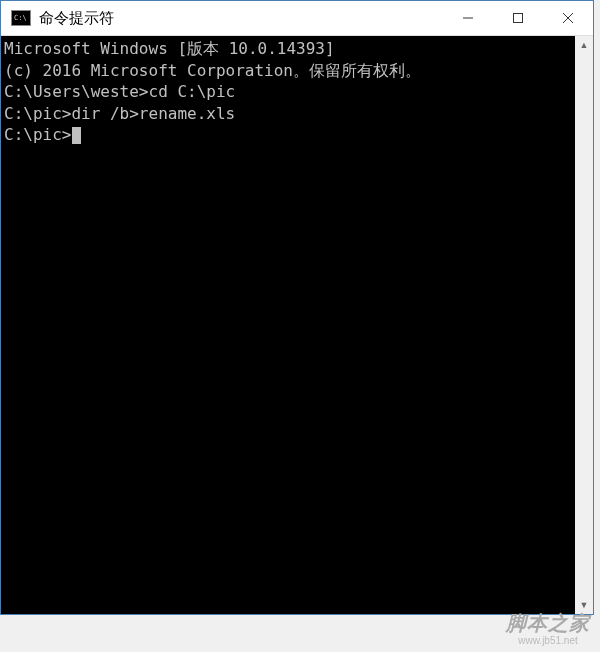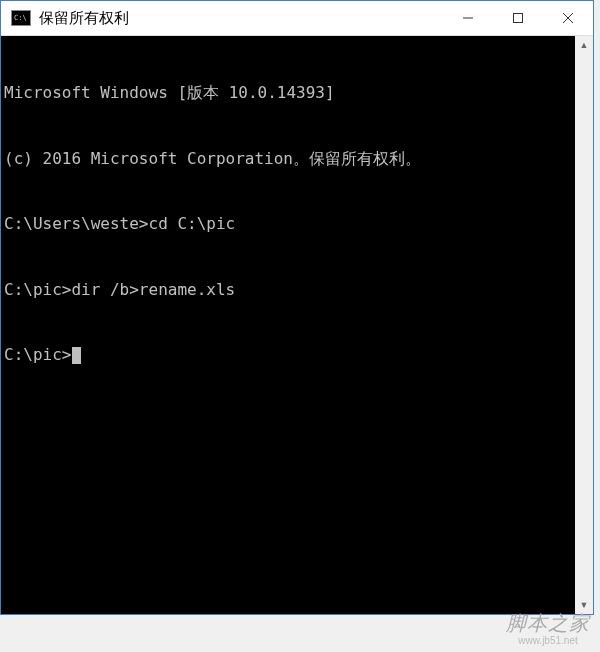"保留所有权利" div.title-text { text: 保留所有权利 -> 命令提示符 }
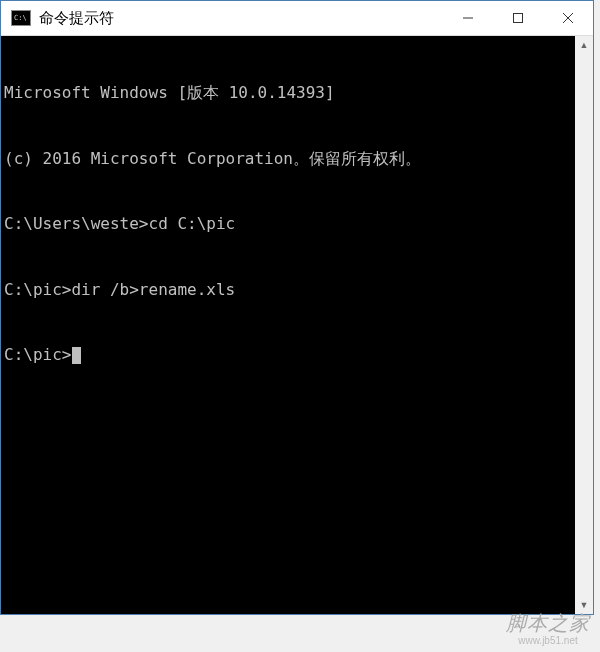"Microsoft Windows [版本 10.0.14393]" .prompt-line { margin-top: 44px -> none }
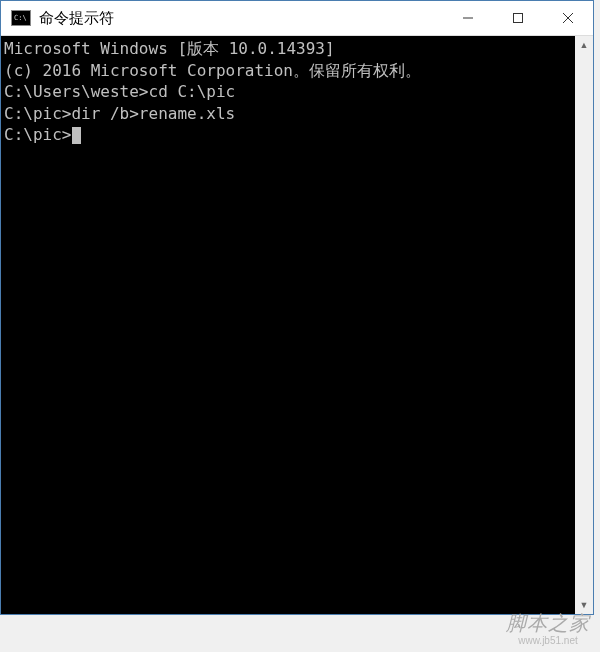"脚本之家" .watermark .big { font-weight: normal -> bold }
